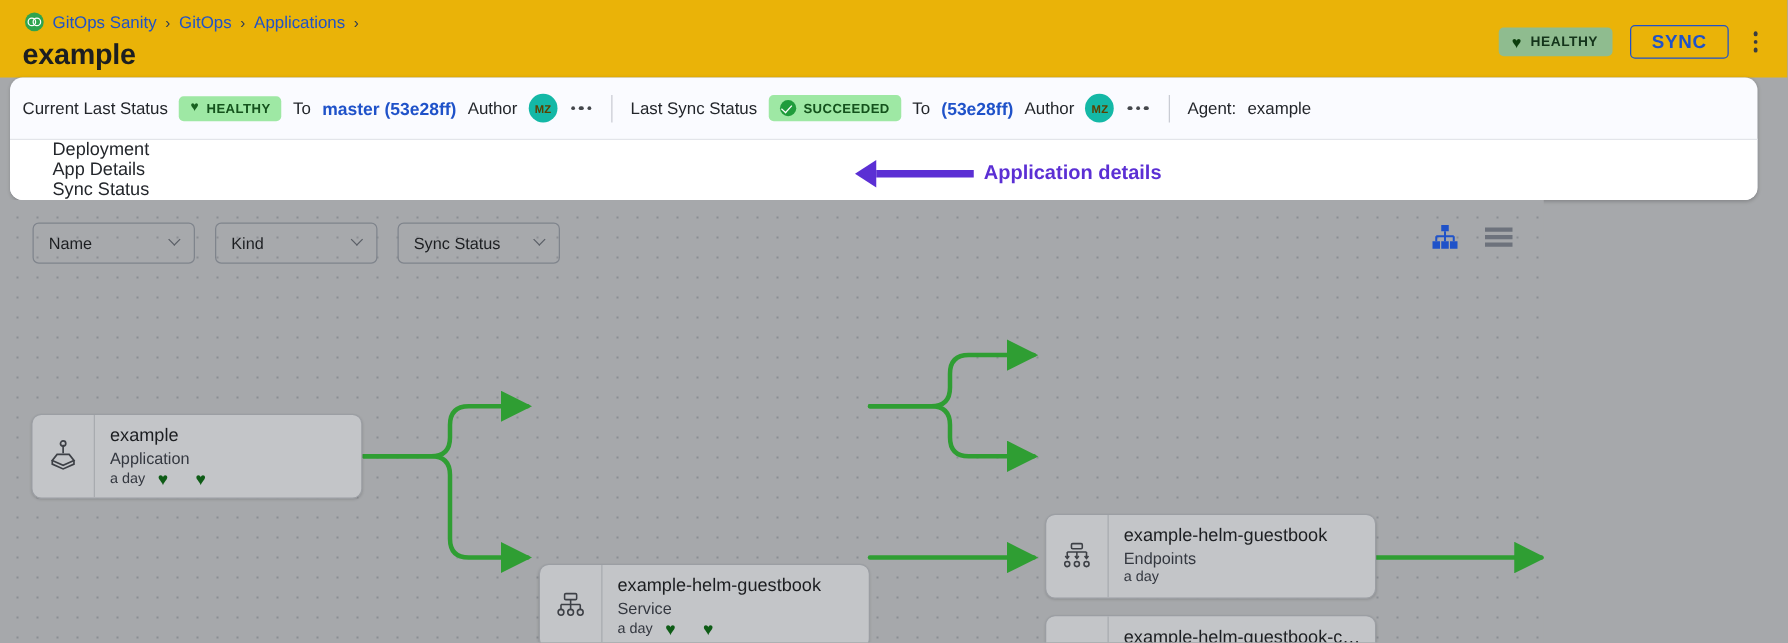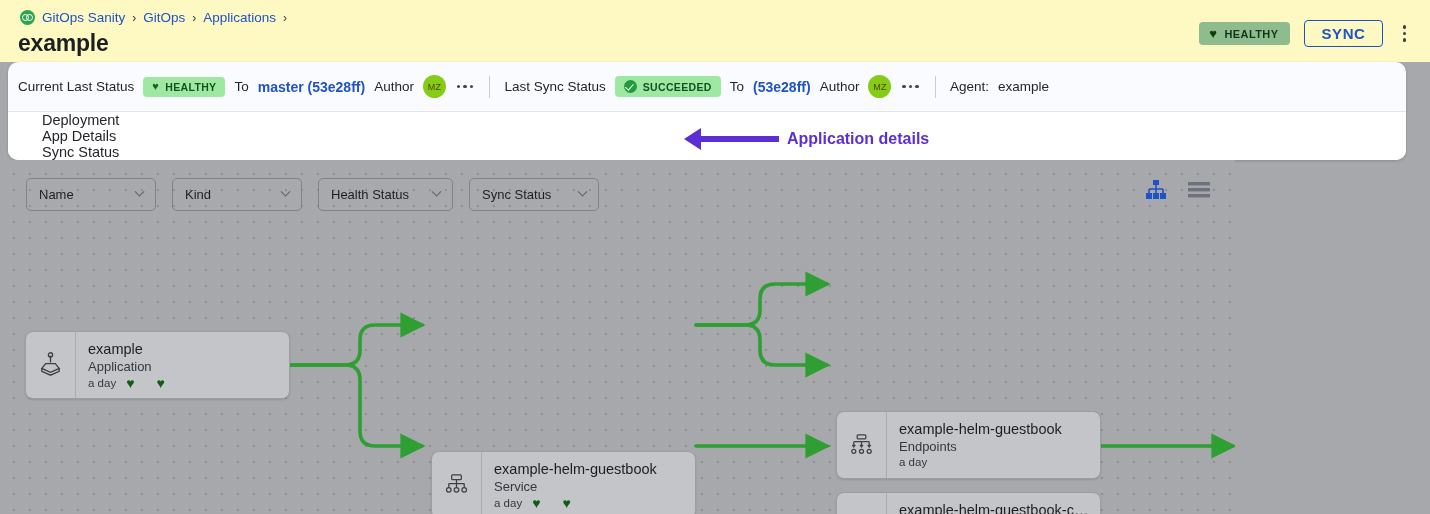"GitOps Sanity" .header { background: #fef9c3 -> #eab308 }
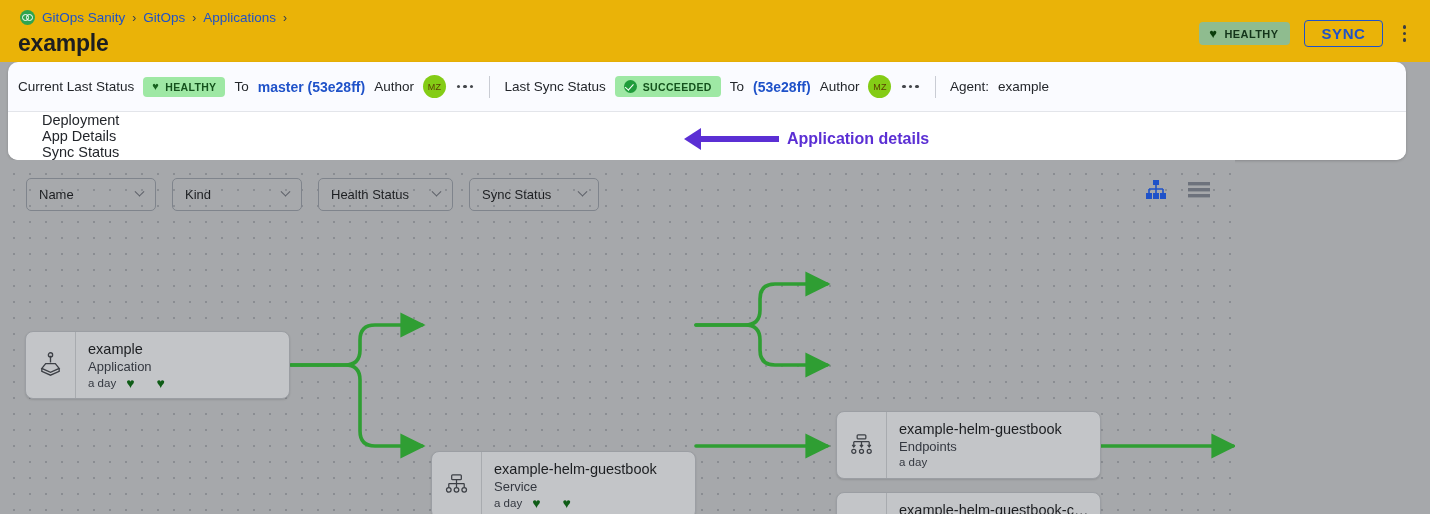"MZ" .avatar { background: #84cc16 -> #14b8a6; font-weight: normal -> bold }
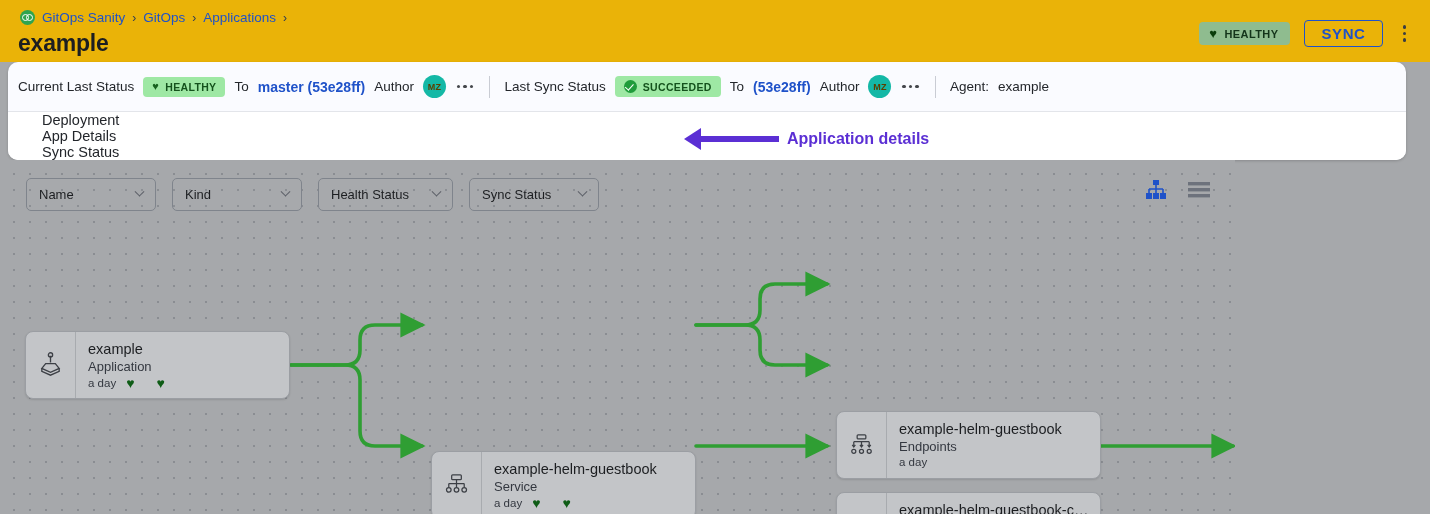"Health Status" div.filter { html: <div> <span>Health Status</span> <span></span> </div> -> none }
